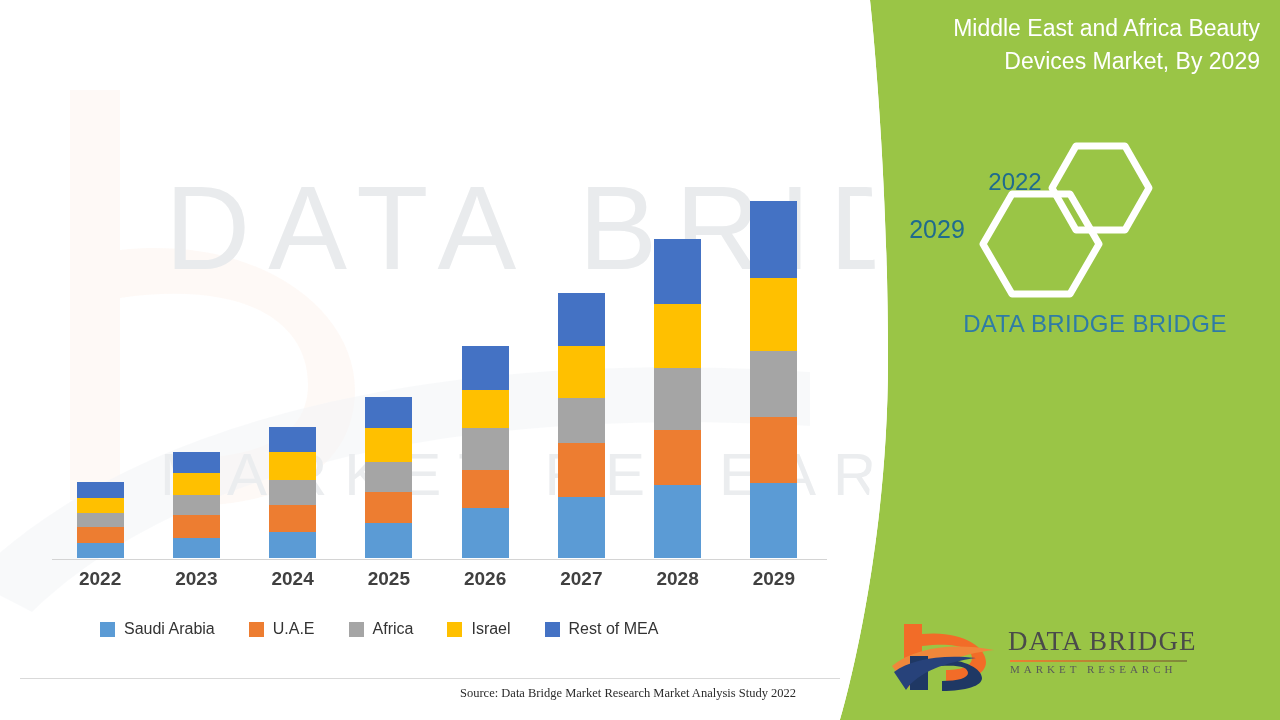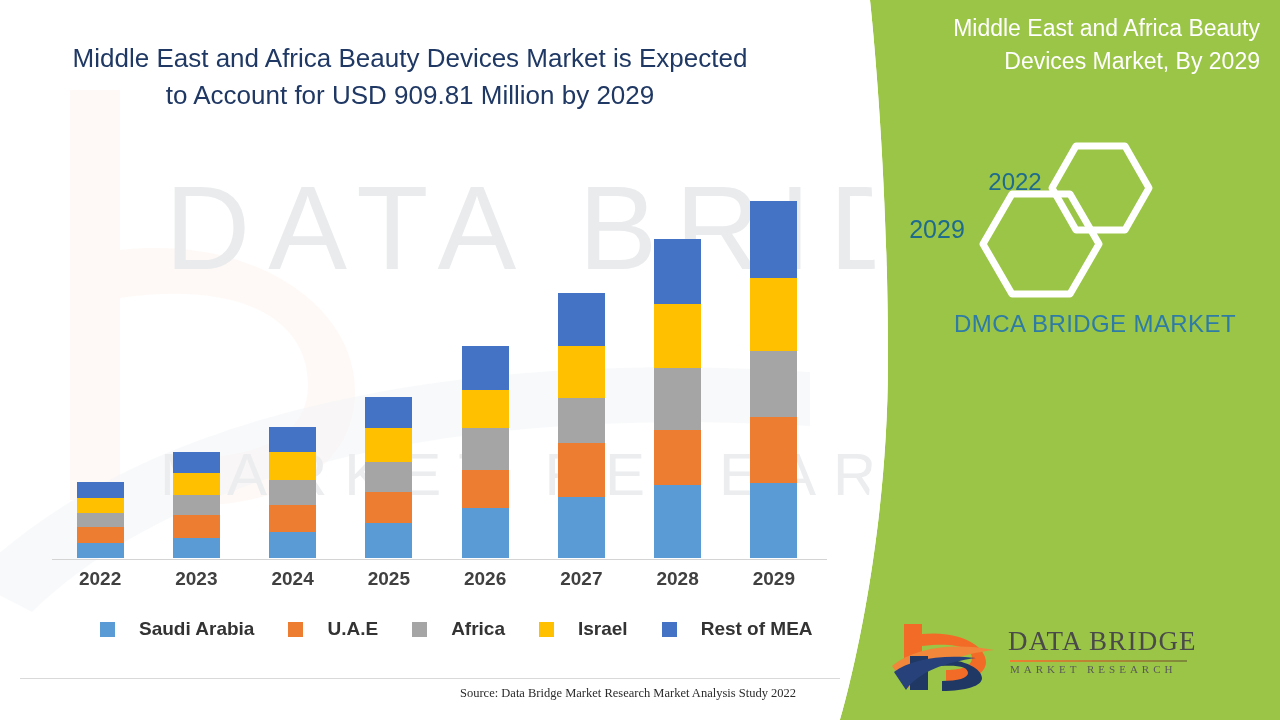"Middle East and Africa Beauty Devices Market" div.headline { html: <div>Middle East and Africa Beauty Devices Market is Expected to Account for USD 909.81 Million by 2029</div> -> none }
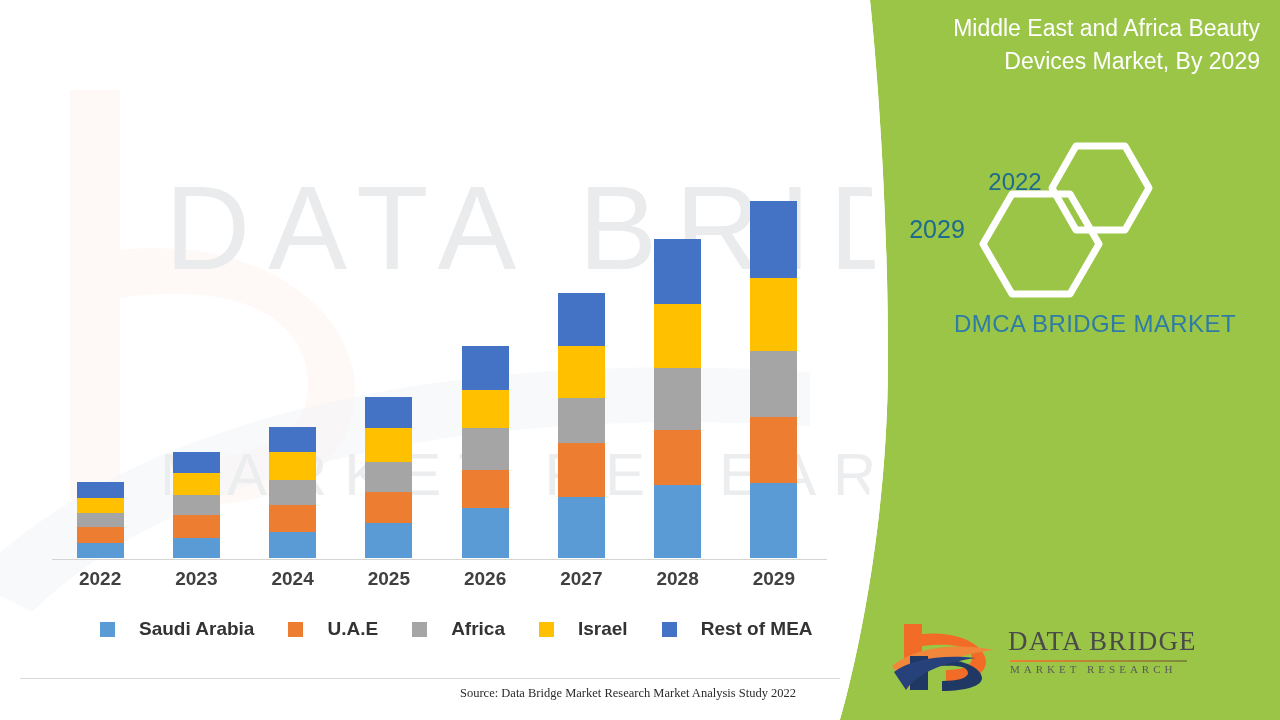"DMCA BRIDGE MARKET" div { text: DMCA BRIDGE MARKET -> DATA BRIDGE BRIDGE }
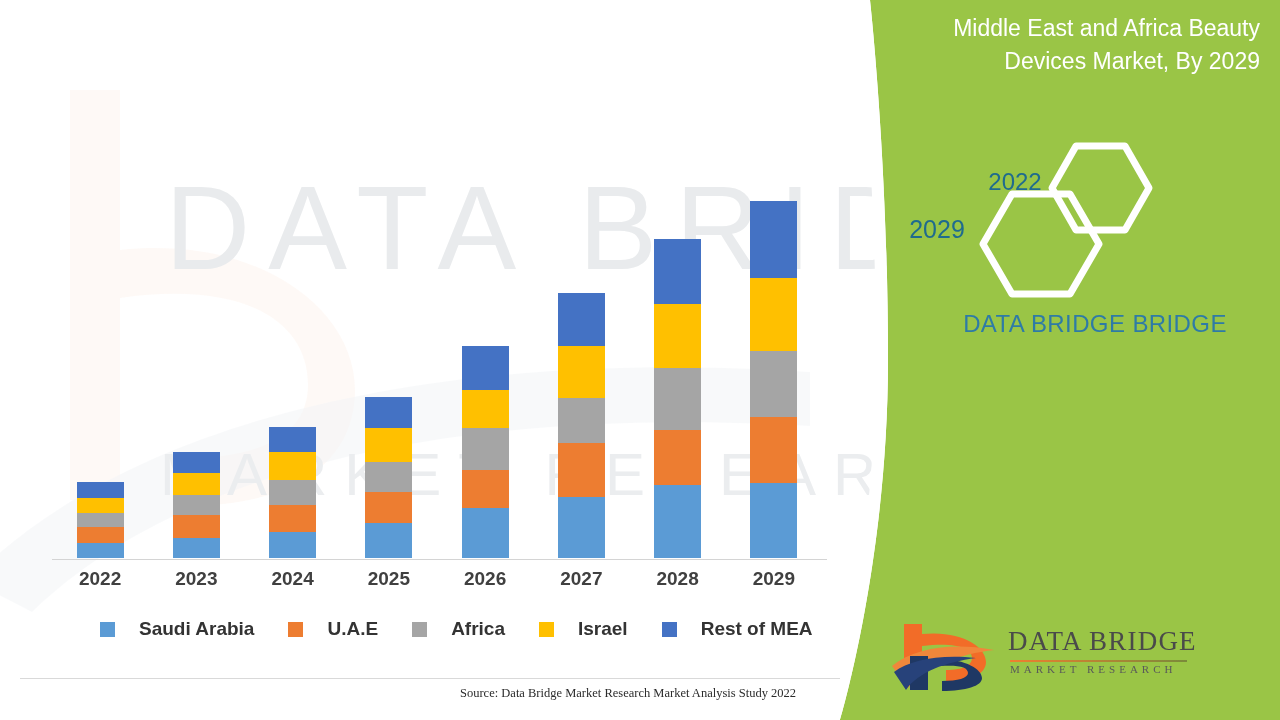"Saudi Arabia" .legend-label { font-size: 19px -> 16px; font-weight: bold -> normal; margin-left: 15px -> none }
